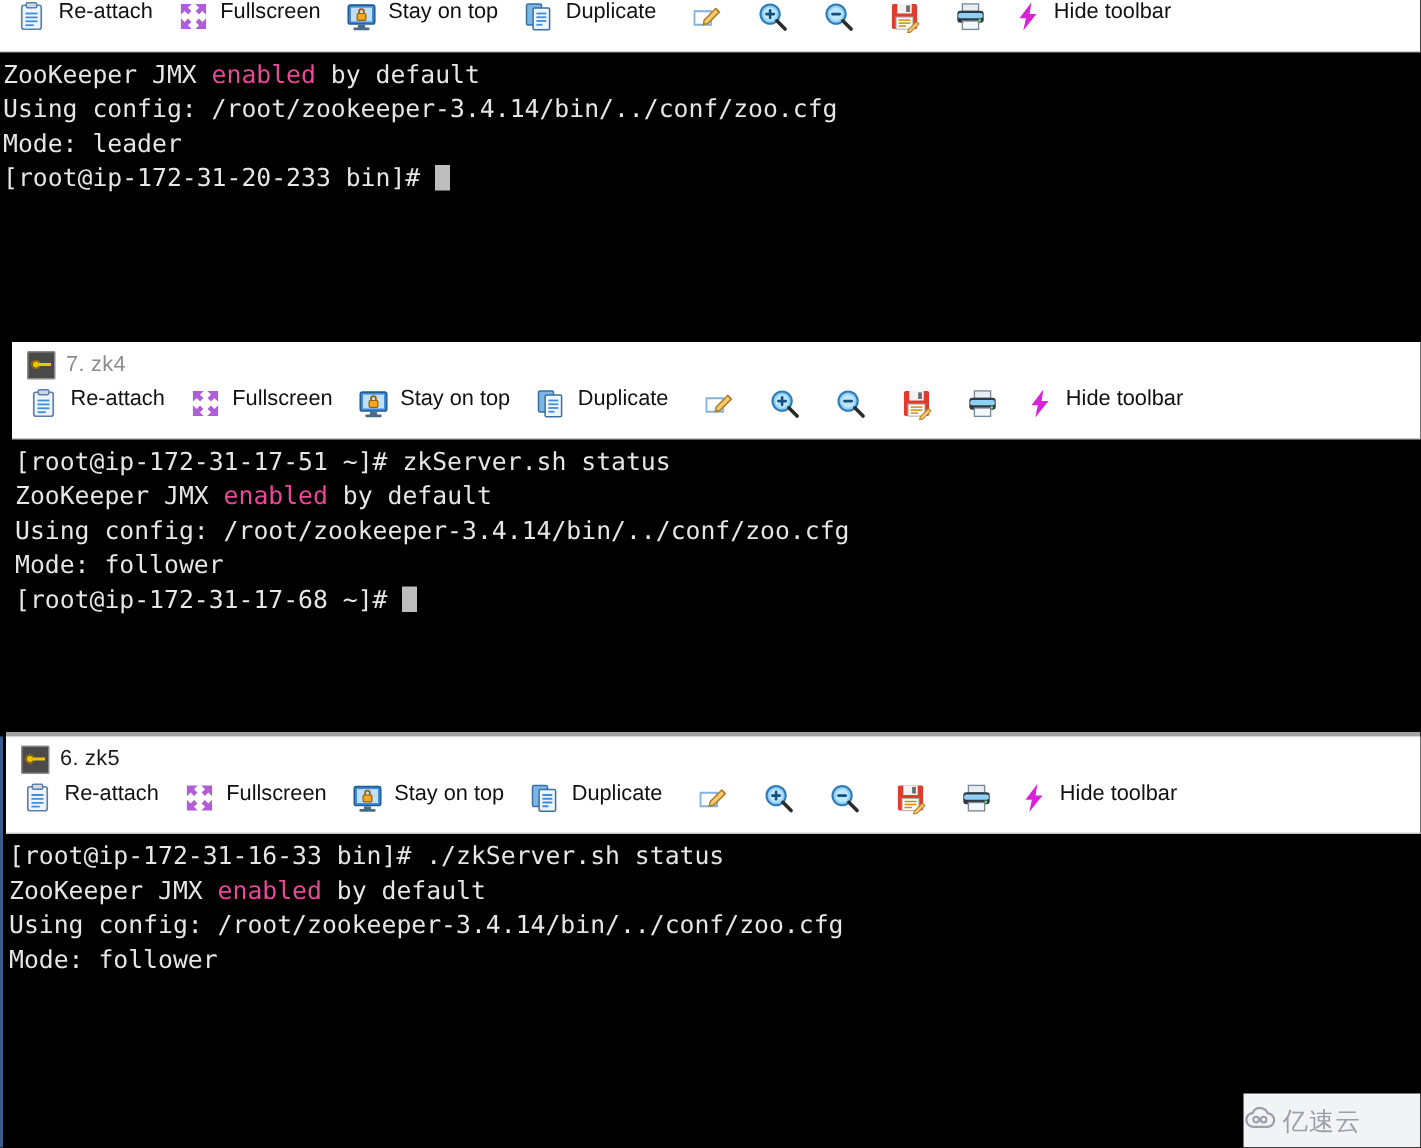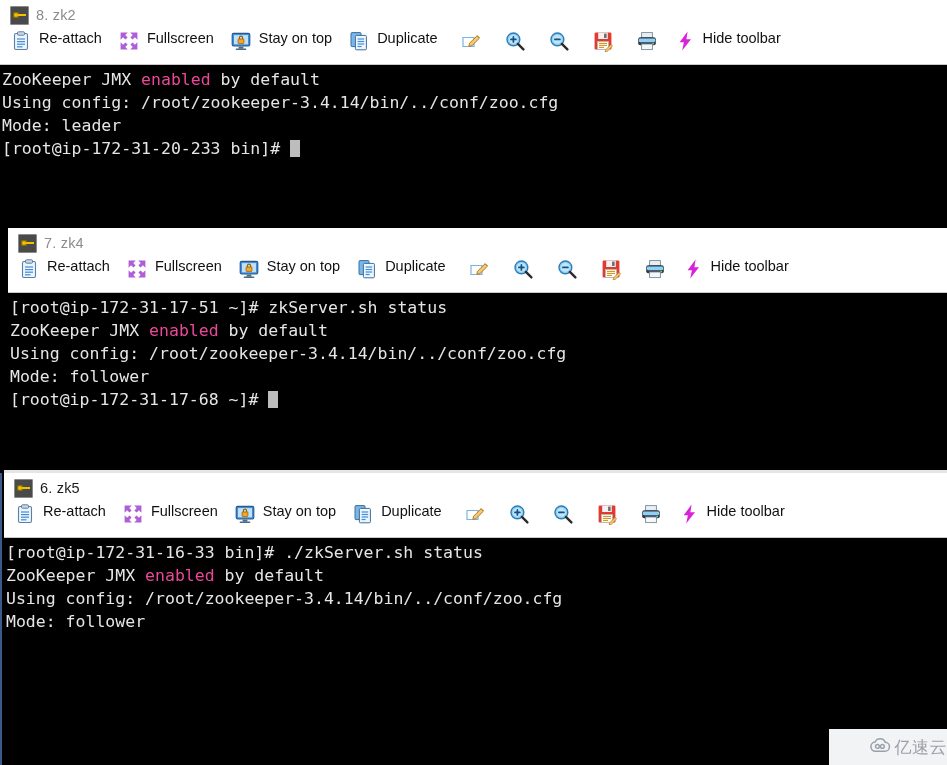"8. zk2" div.titlebar { html: <div> <span></span> <span>8. zk2</span> </div> -> none }
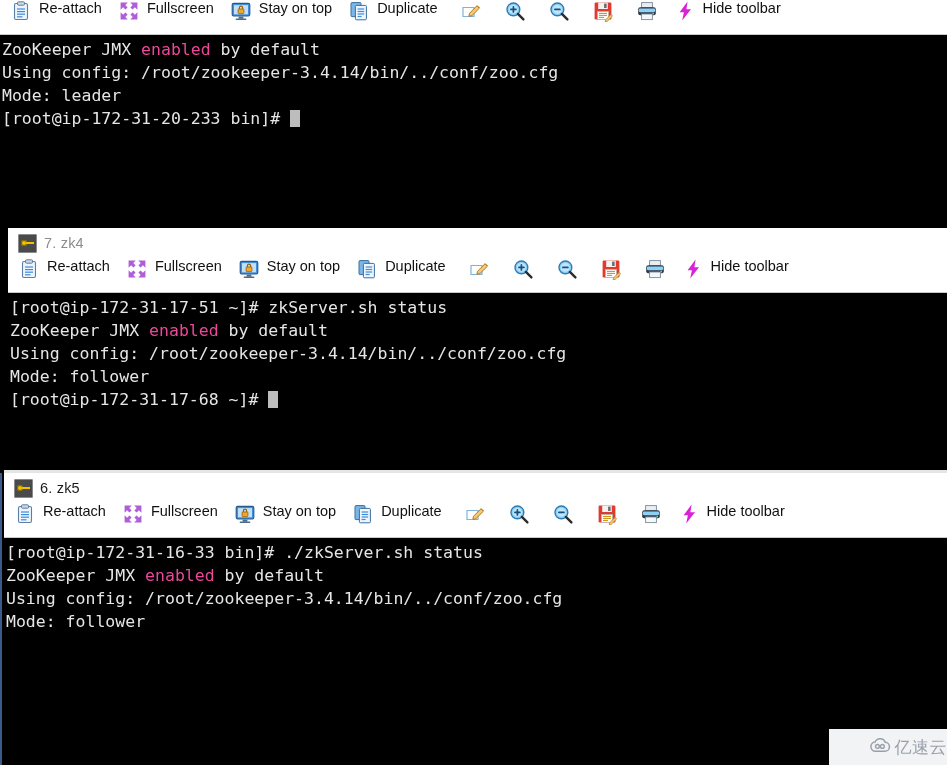"6. zk5" #win-zk5 { border-top: 3px solid #e5e5e5 -> 3px solid #a3a3a3; top: 470px -> 488px }
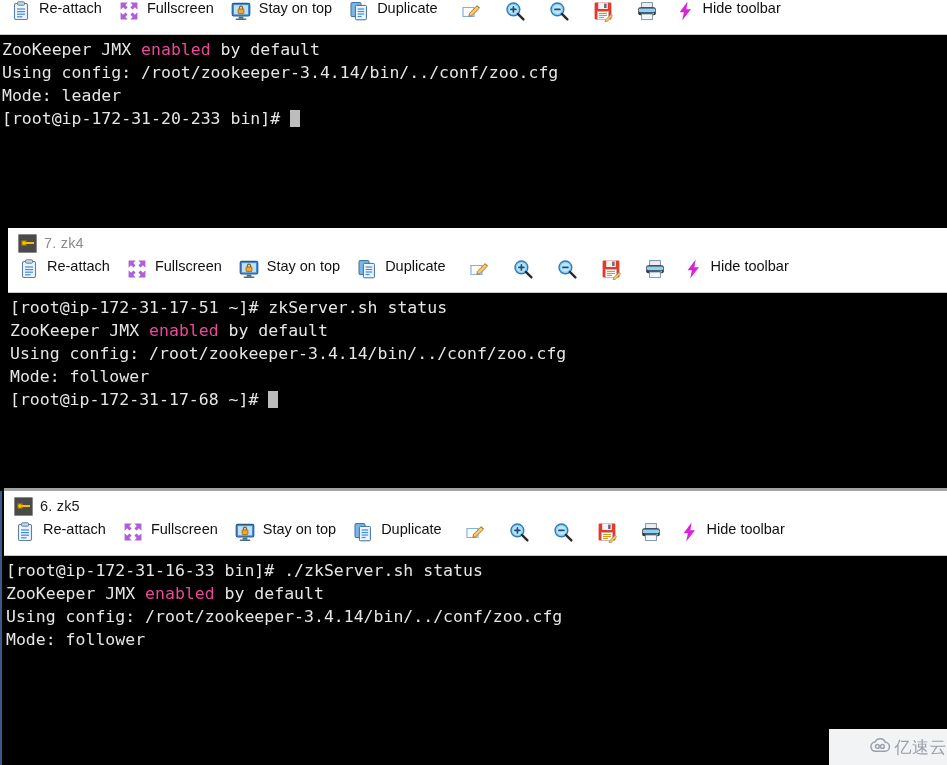"亿速云" .watermark { justify-content: flex-end -> flex-start }
